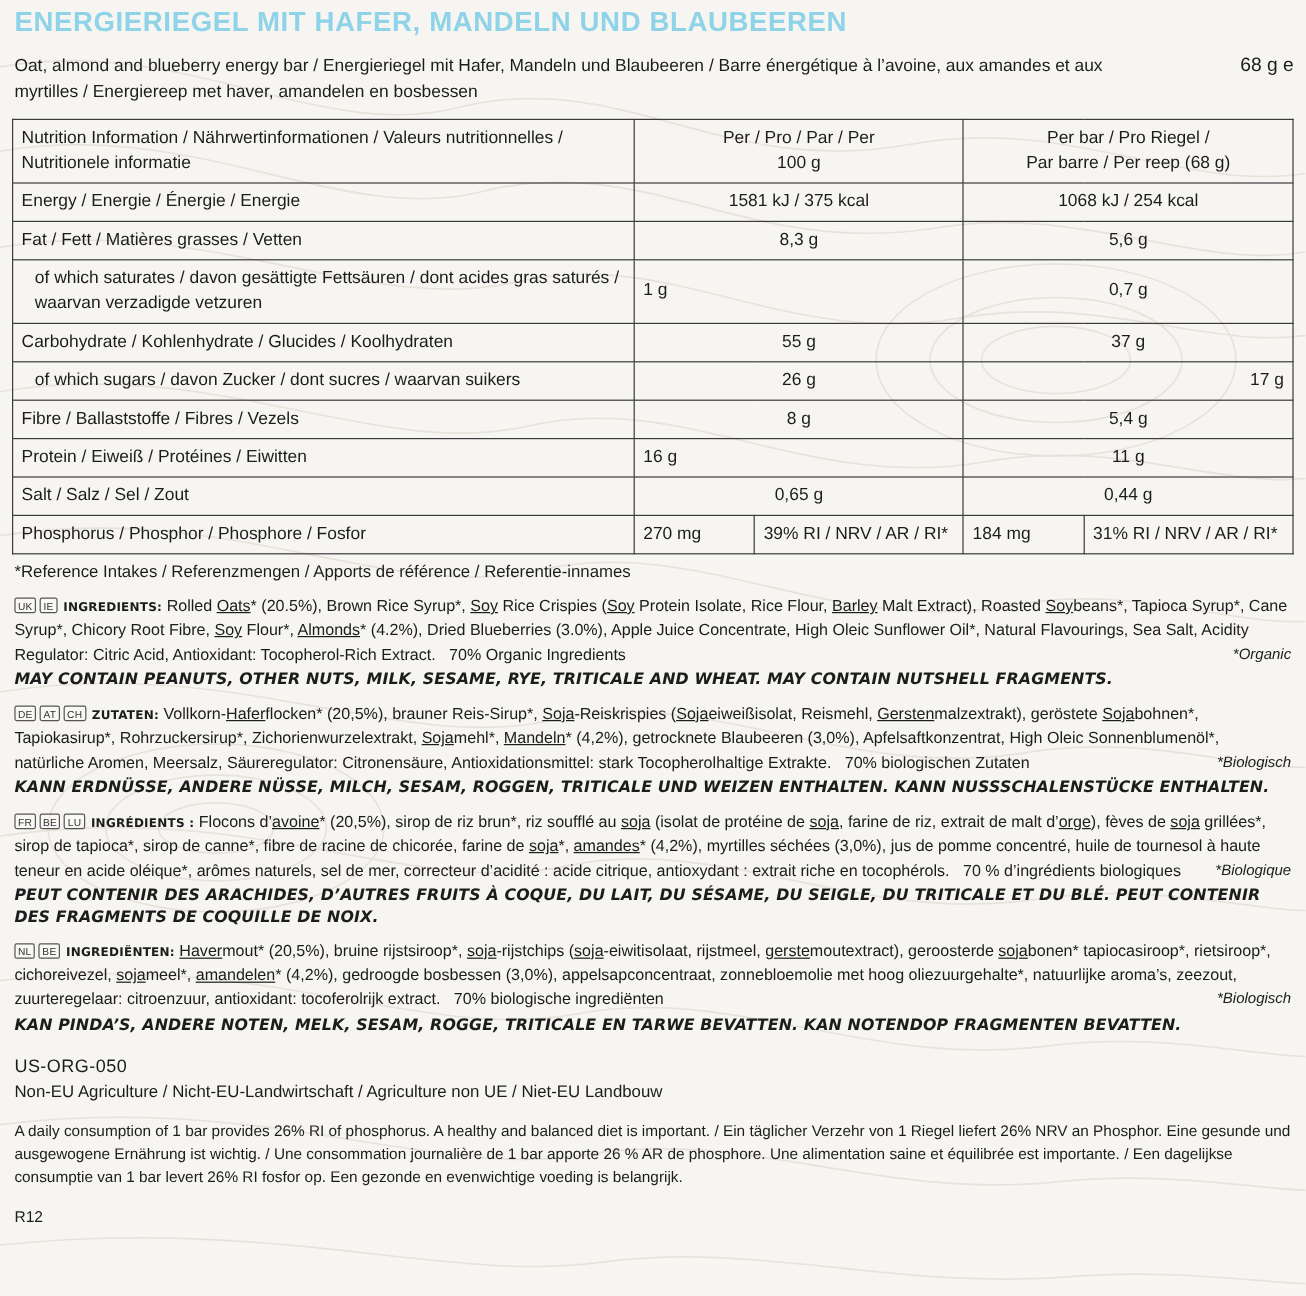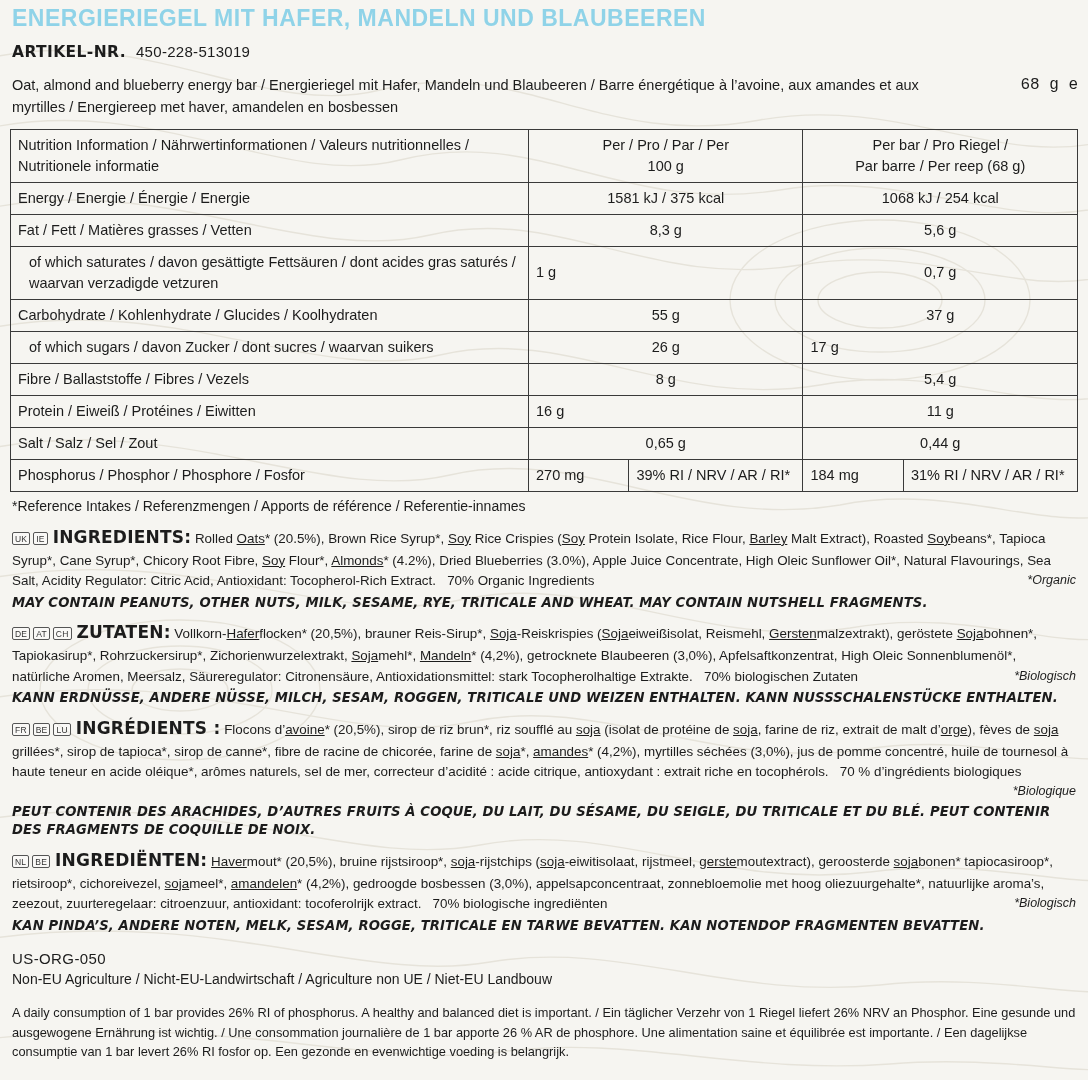"ARTIKEL-NR." div.artikel-row { html: <div> <span>ARTIKEL-NR.</span> <span>450-228-513019</span> </div> -> none }
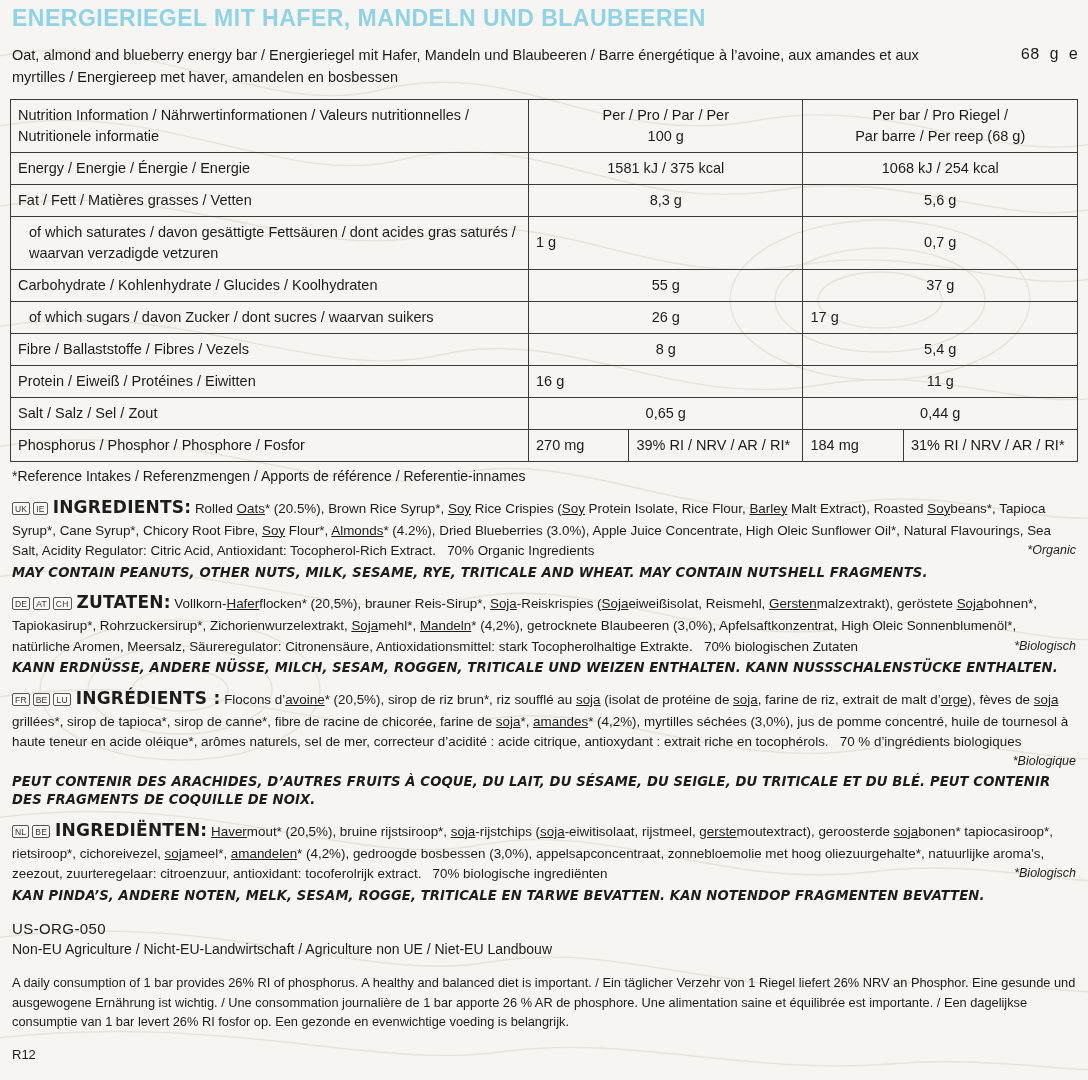"68 g e" .weight { font-family: Liberation Mono, monospace -> none }
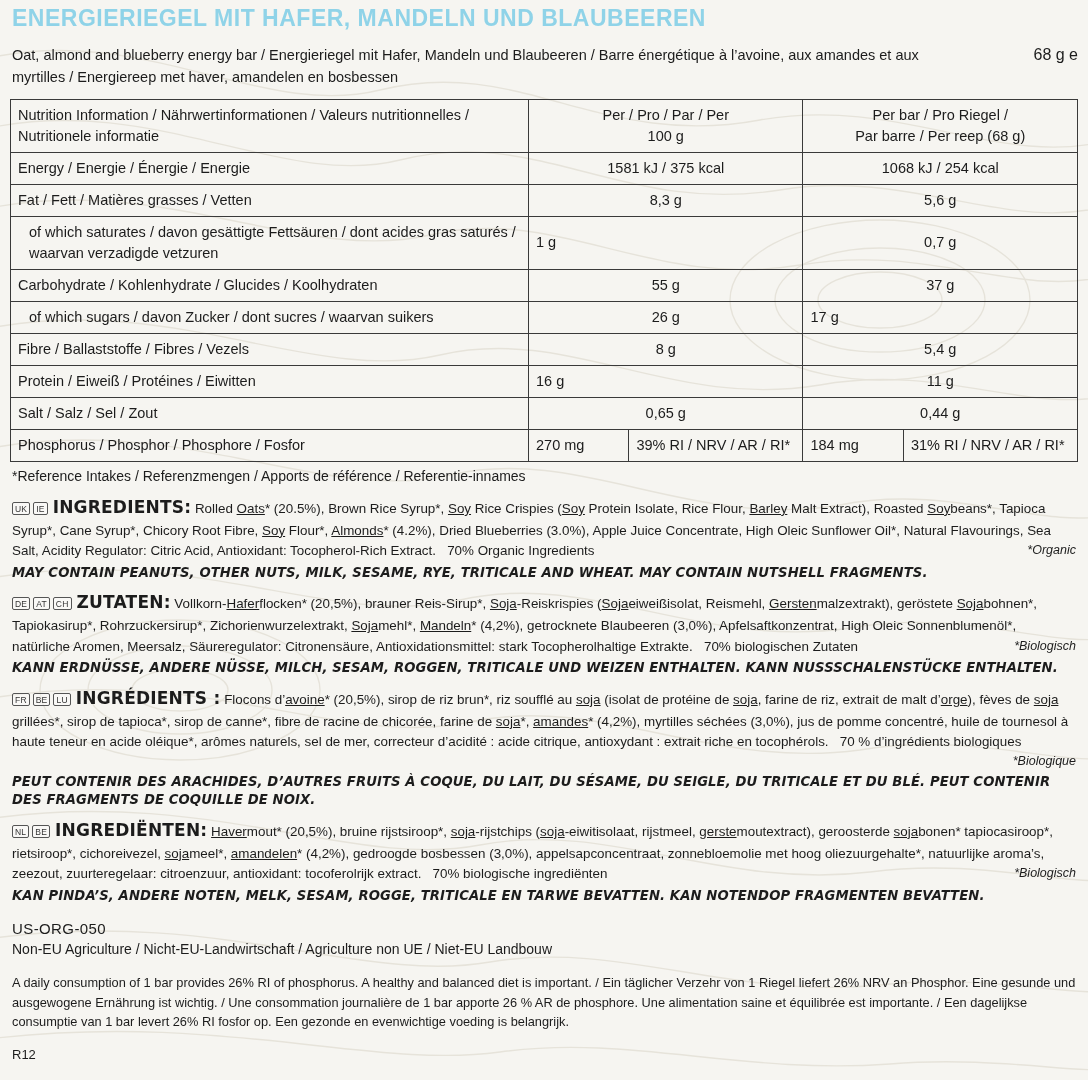"17 g" td { text-align: left -> right }
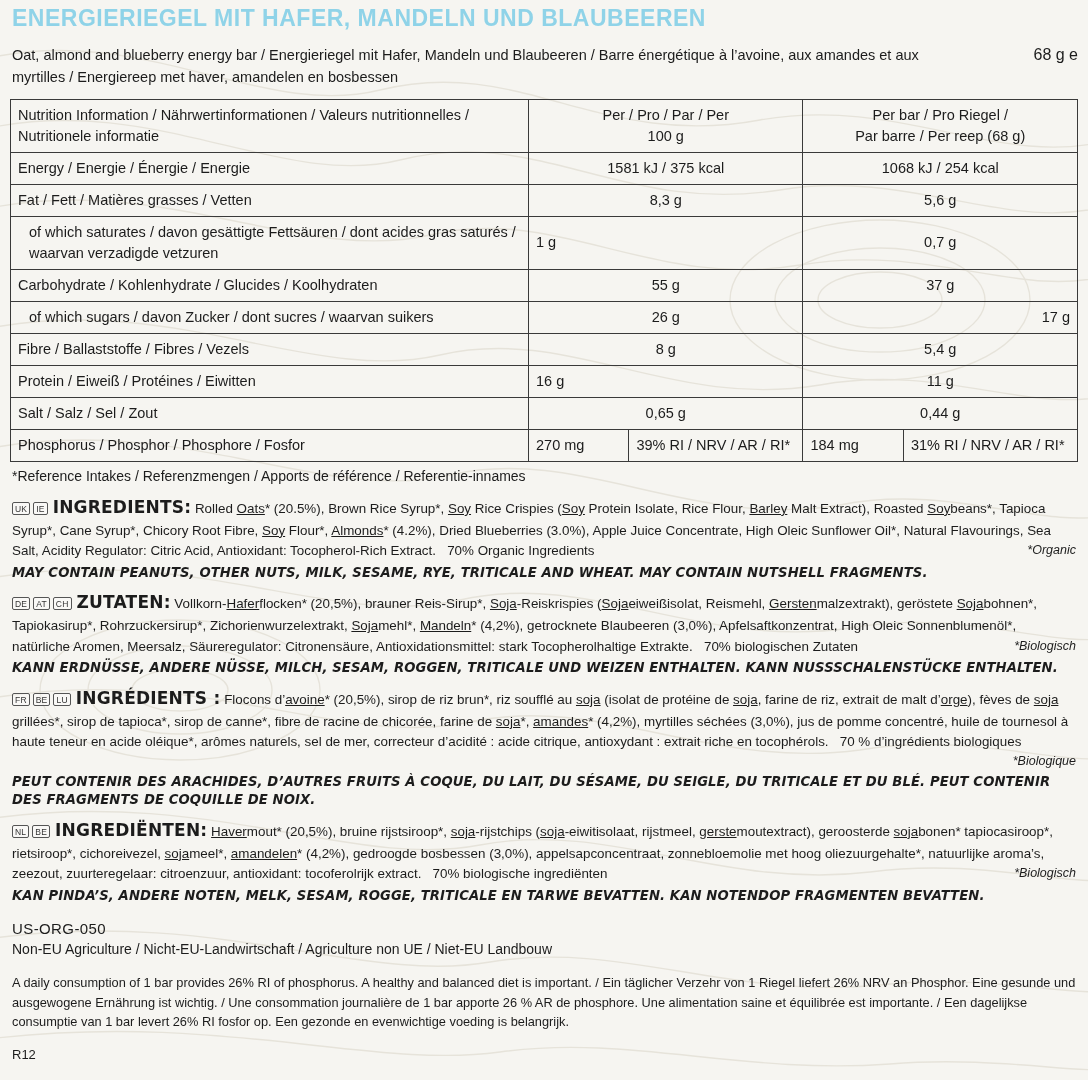"INGREDIENTS:" .ing-label { font-size: 17px -> 10px }
